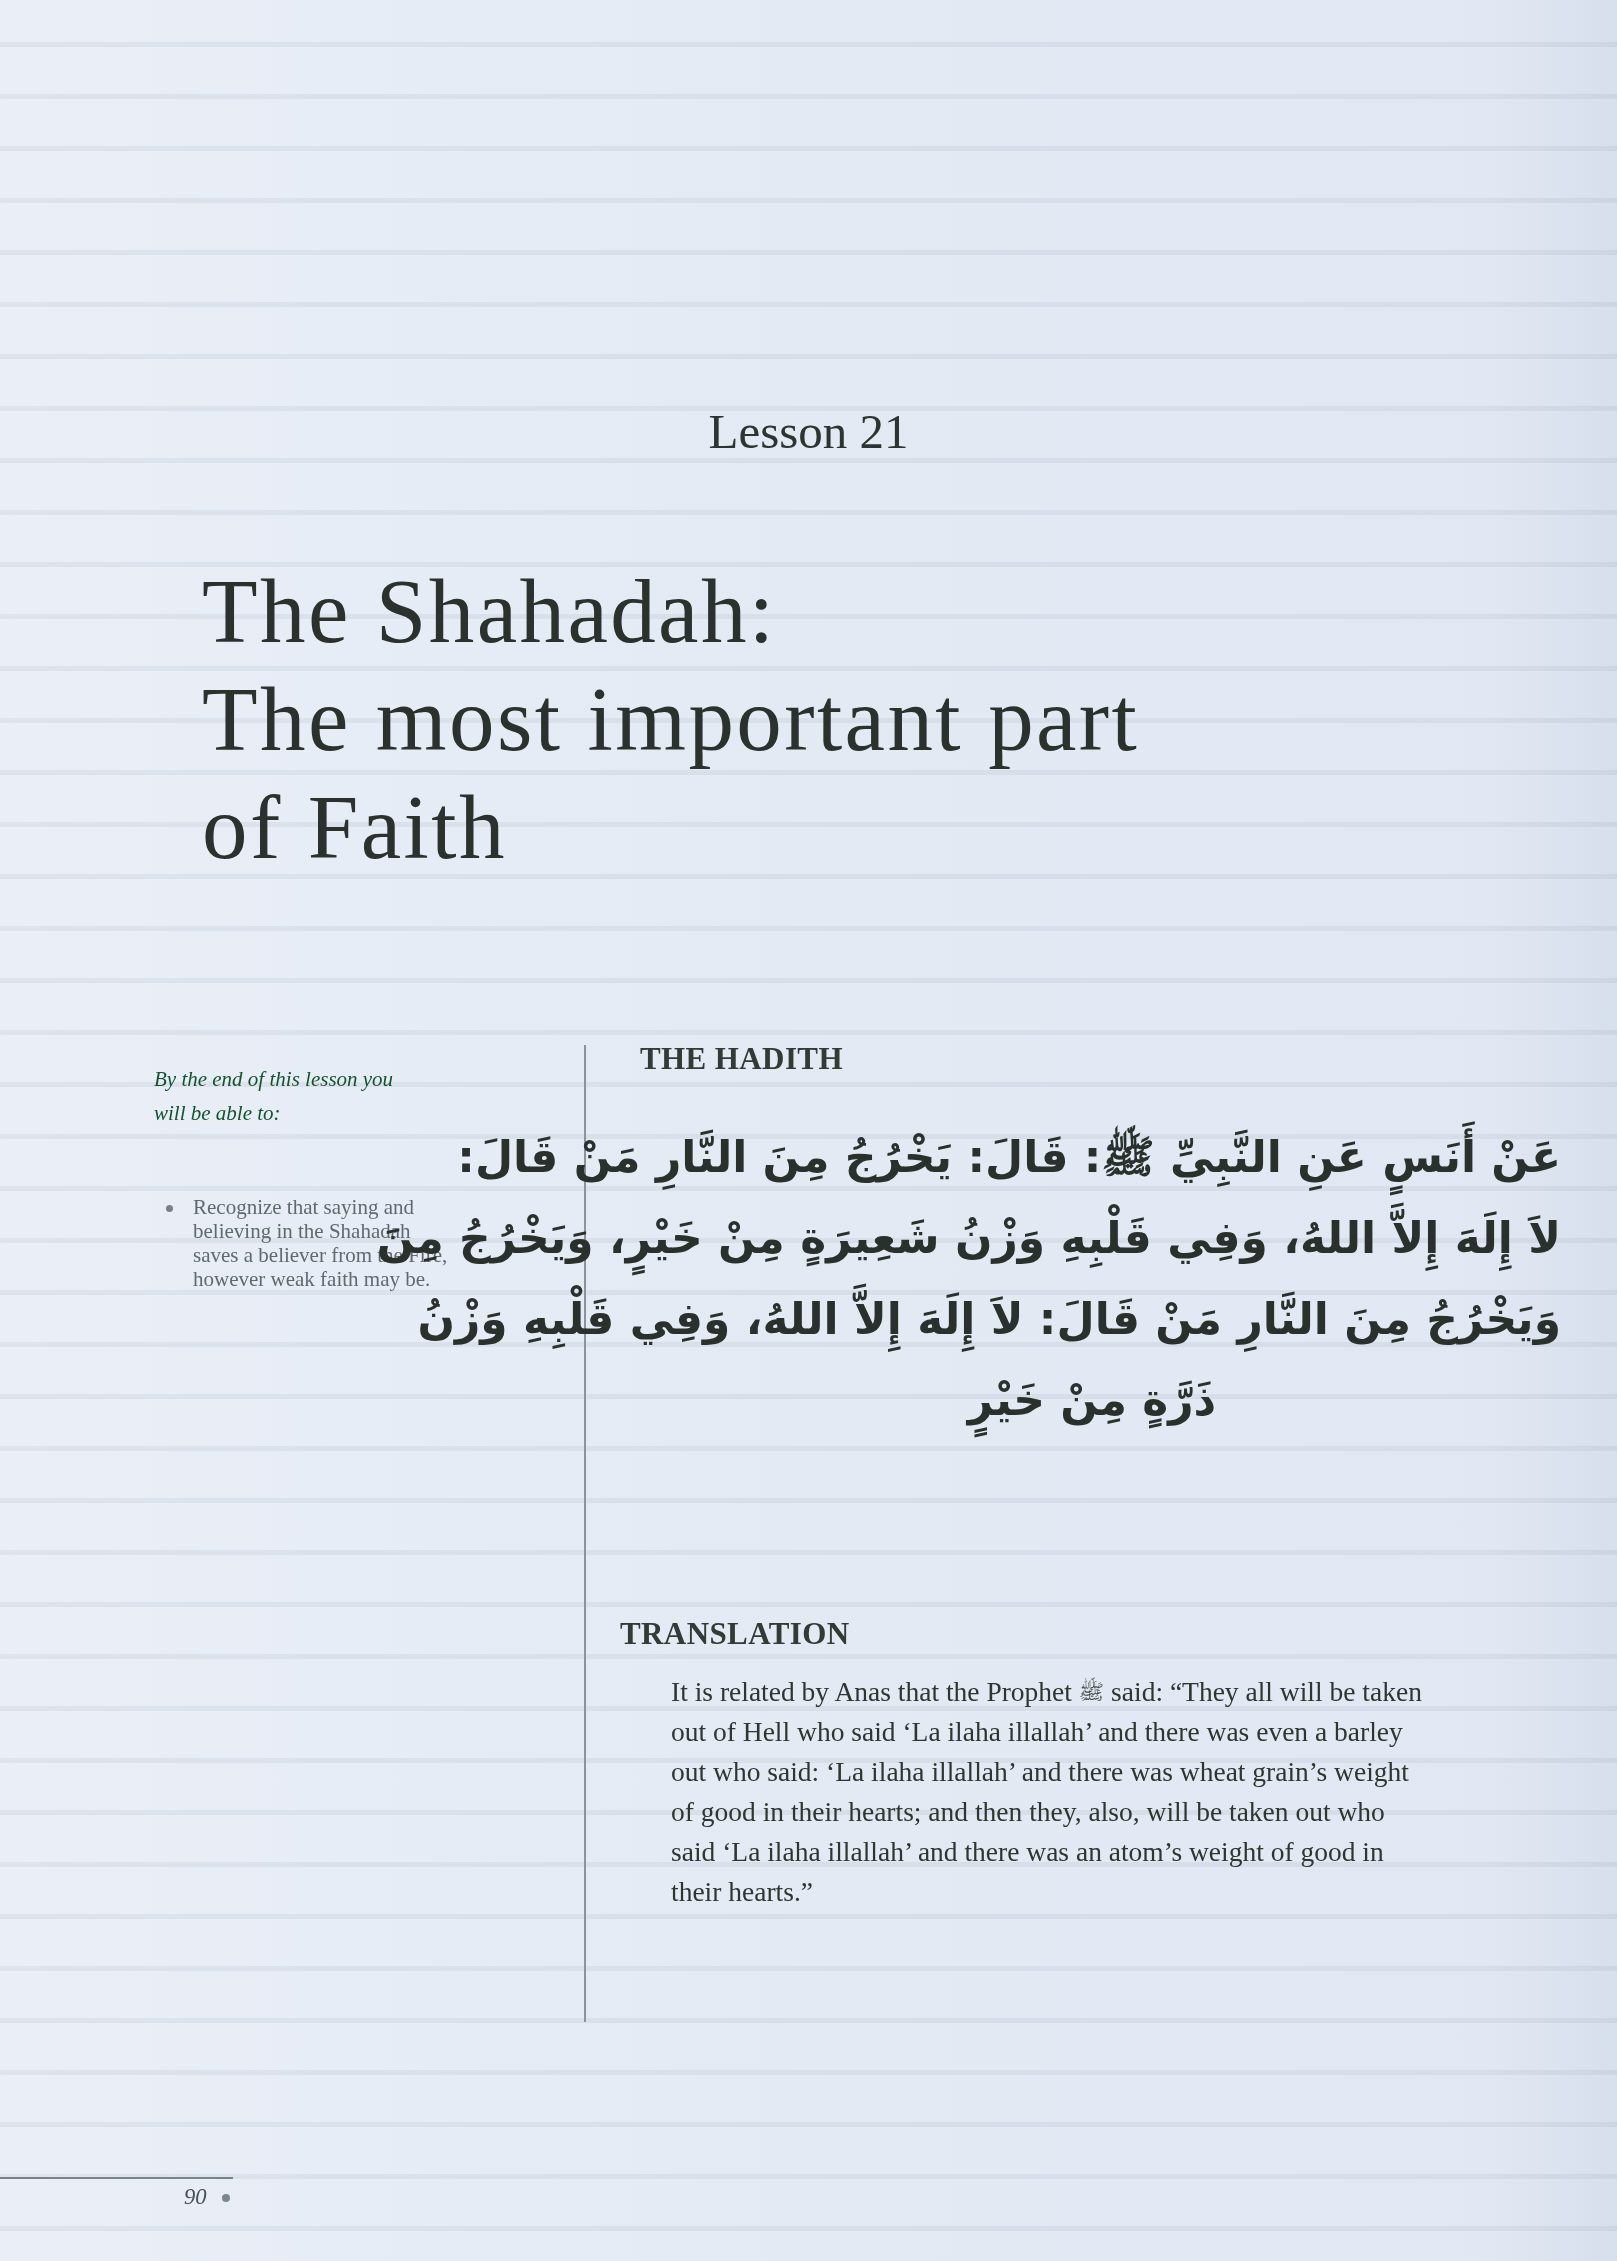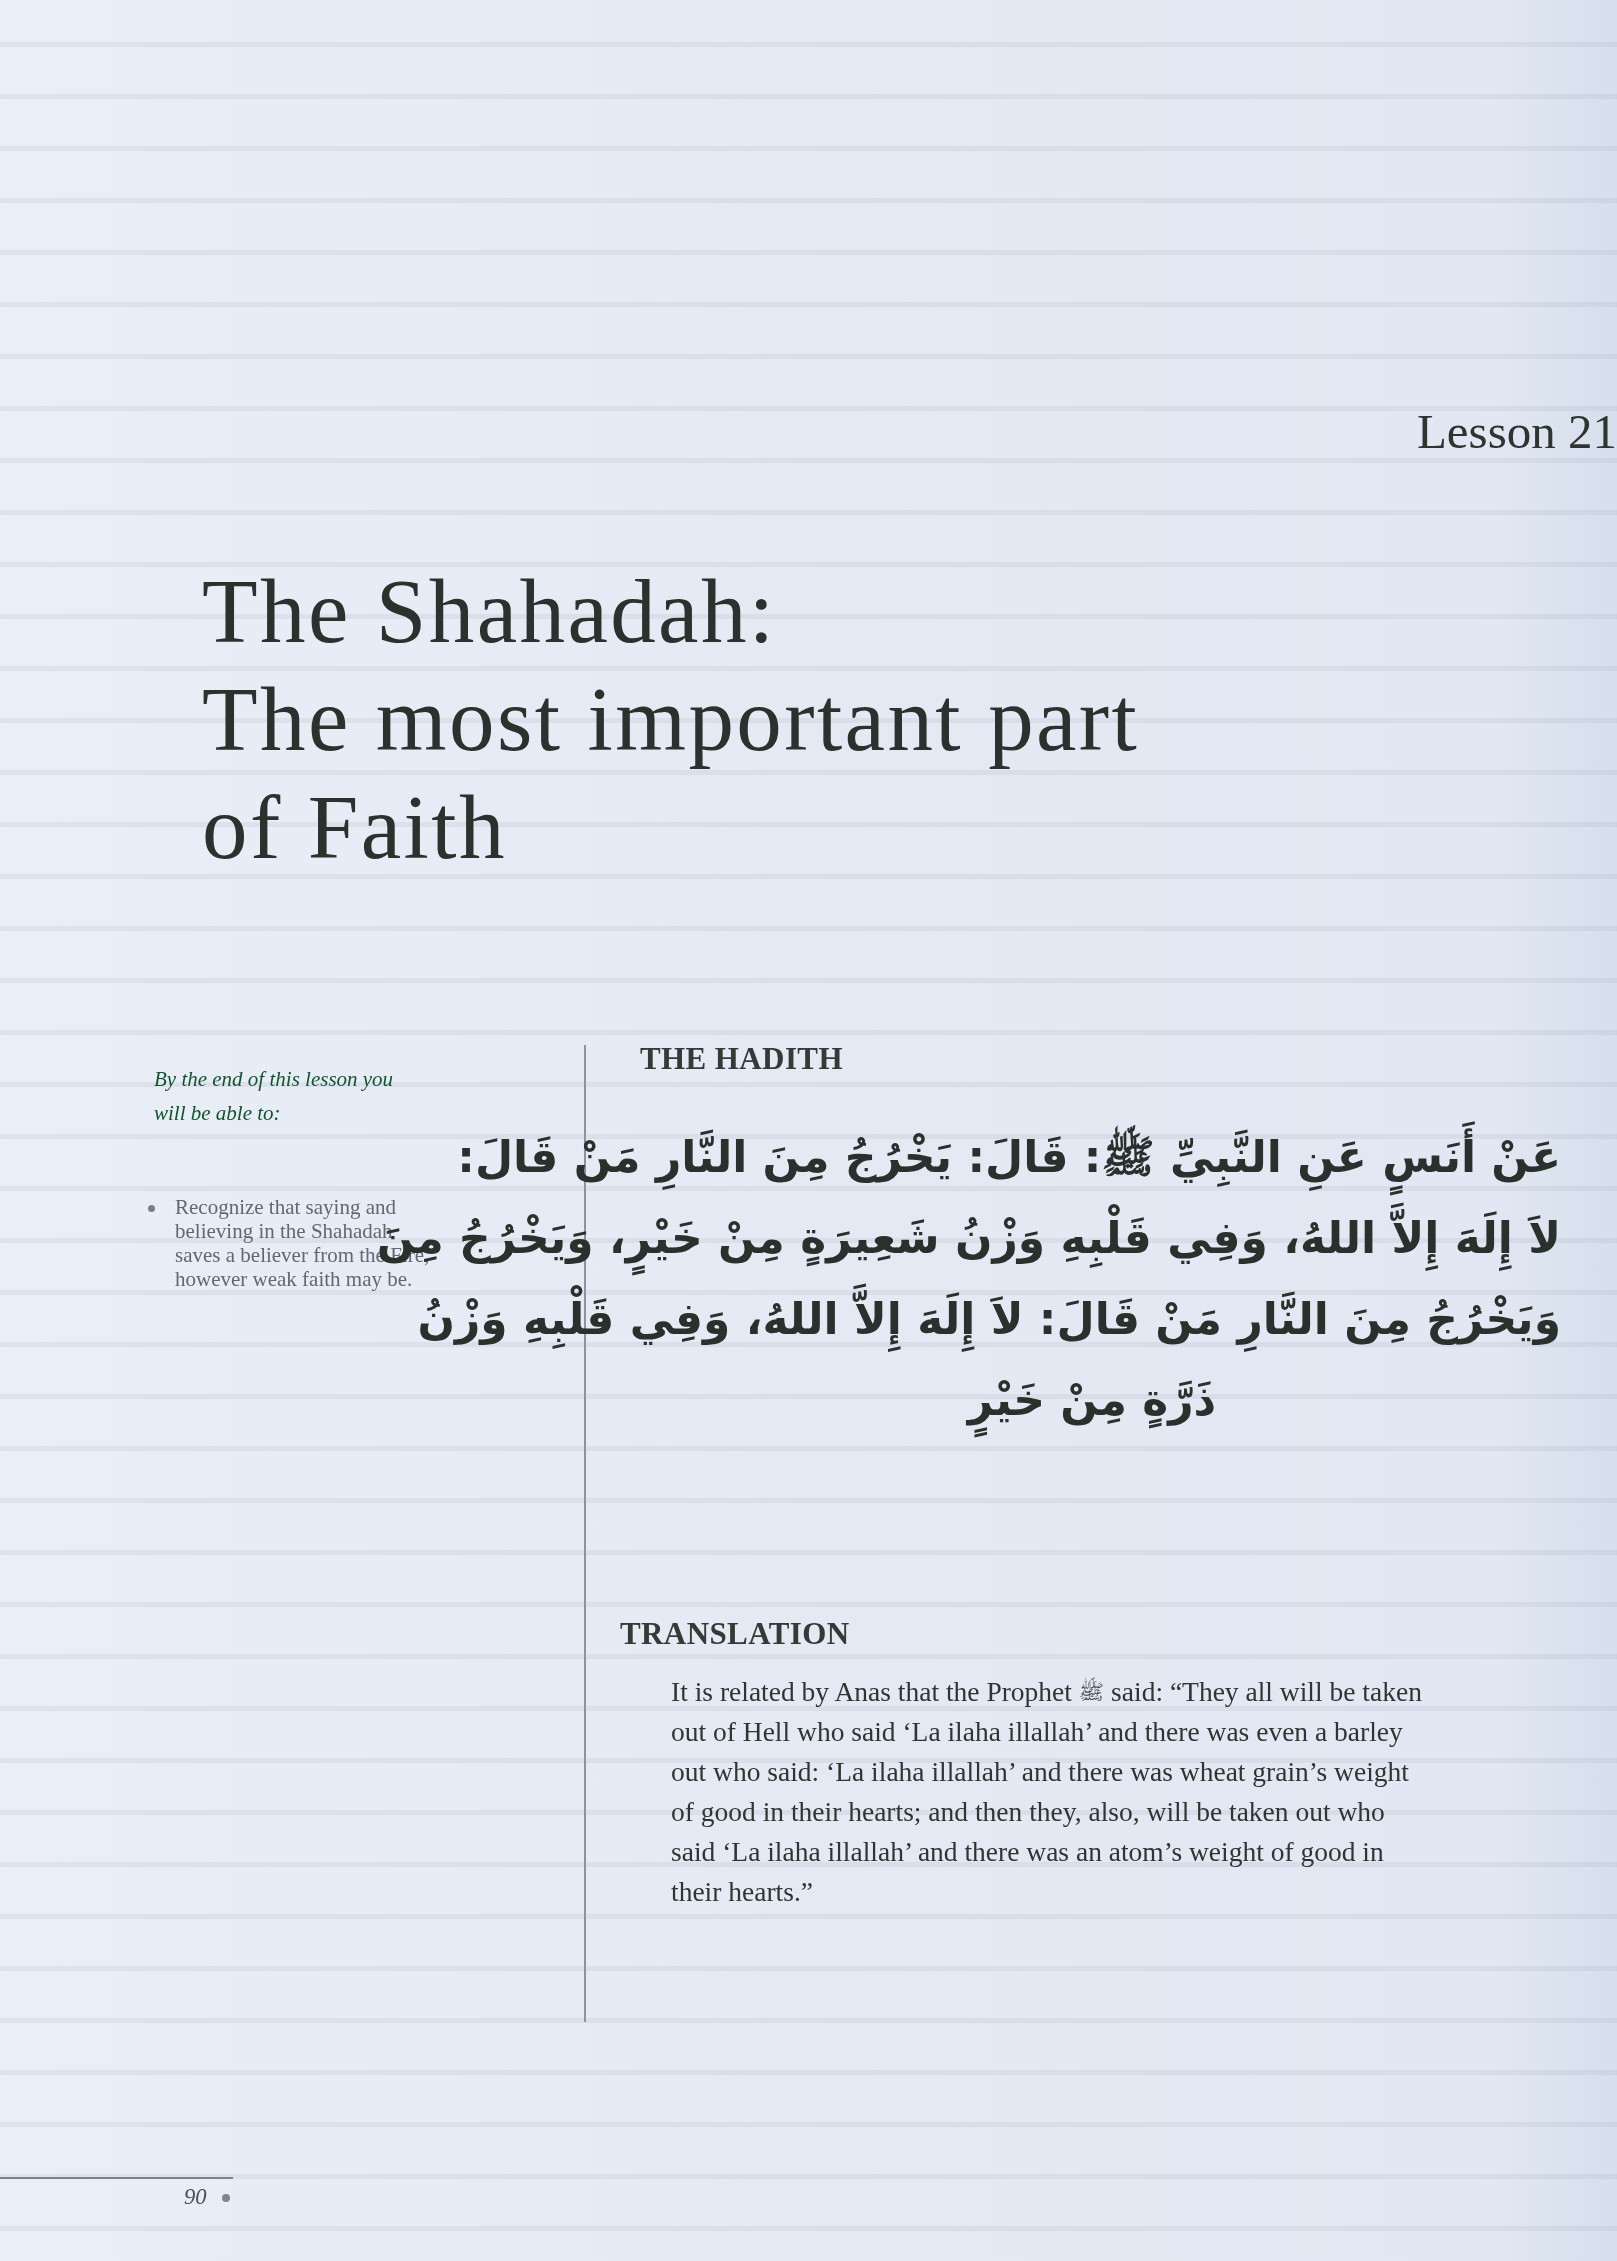"Lesson 21" .lesson-num { text-align: right -> center }
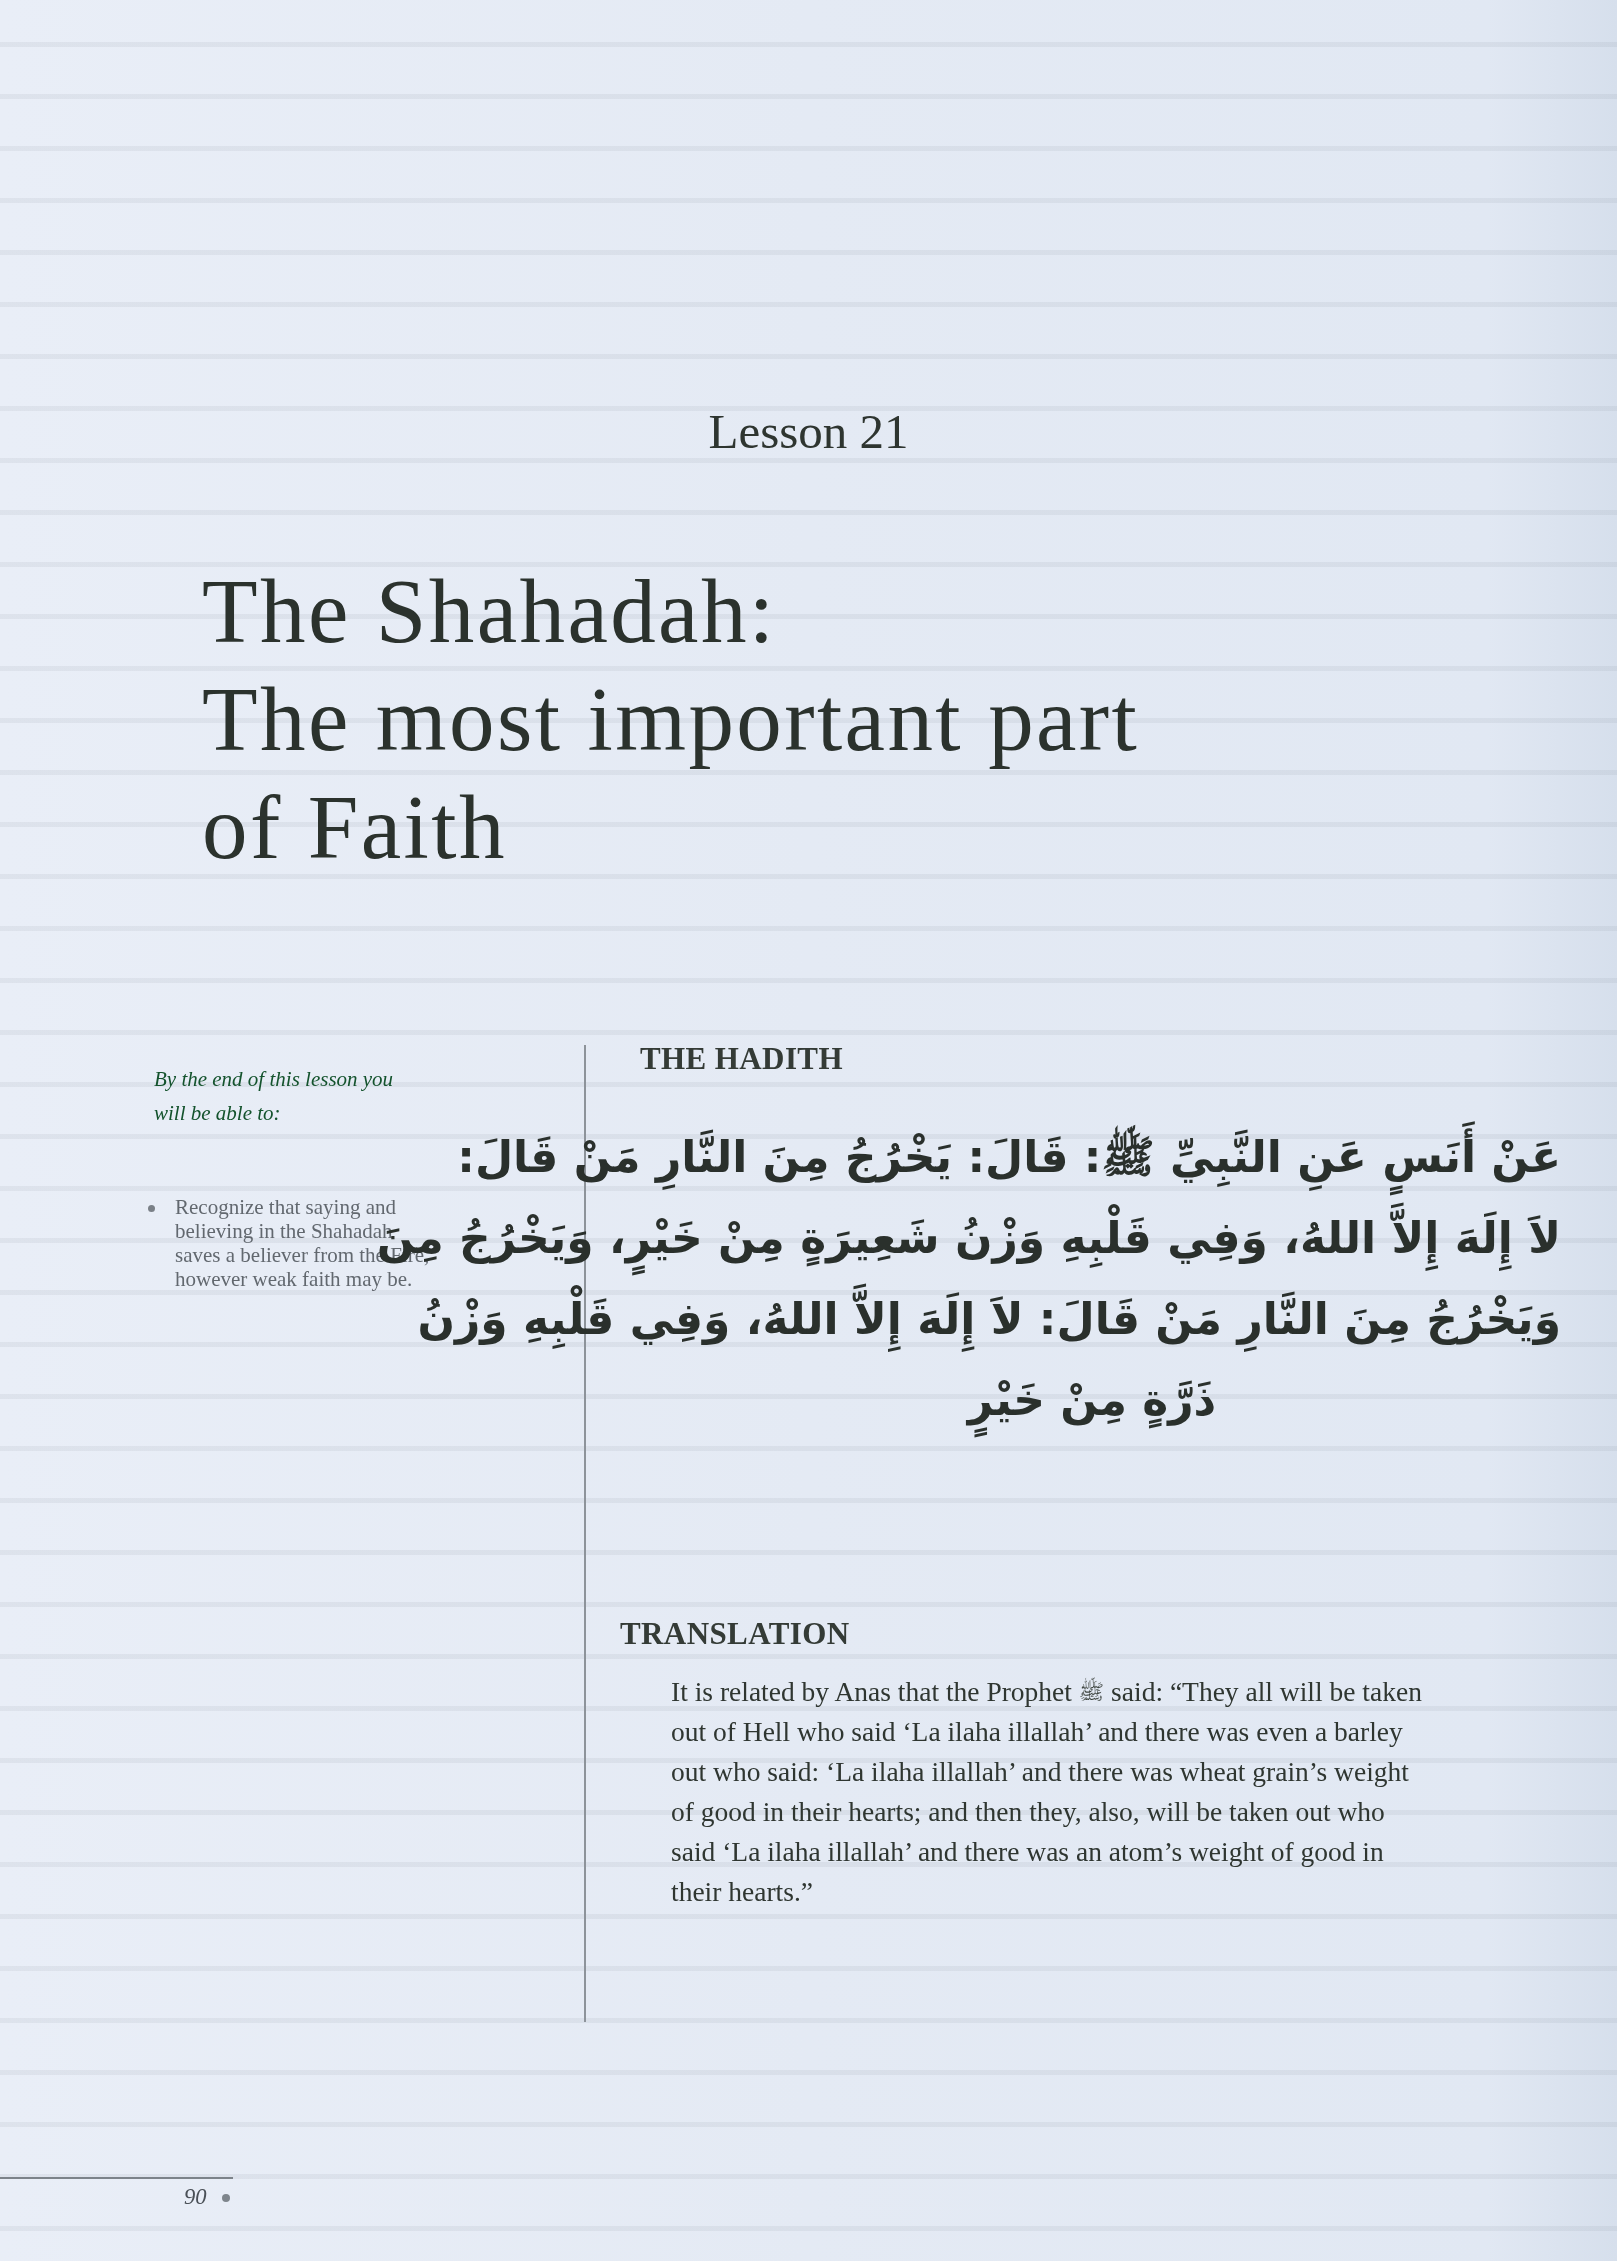"Recognize that saying and" .objectives-list { left: 148px -> 166px }
